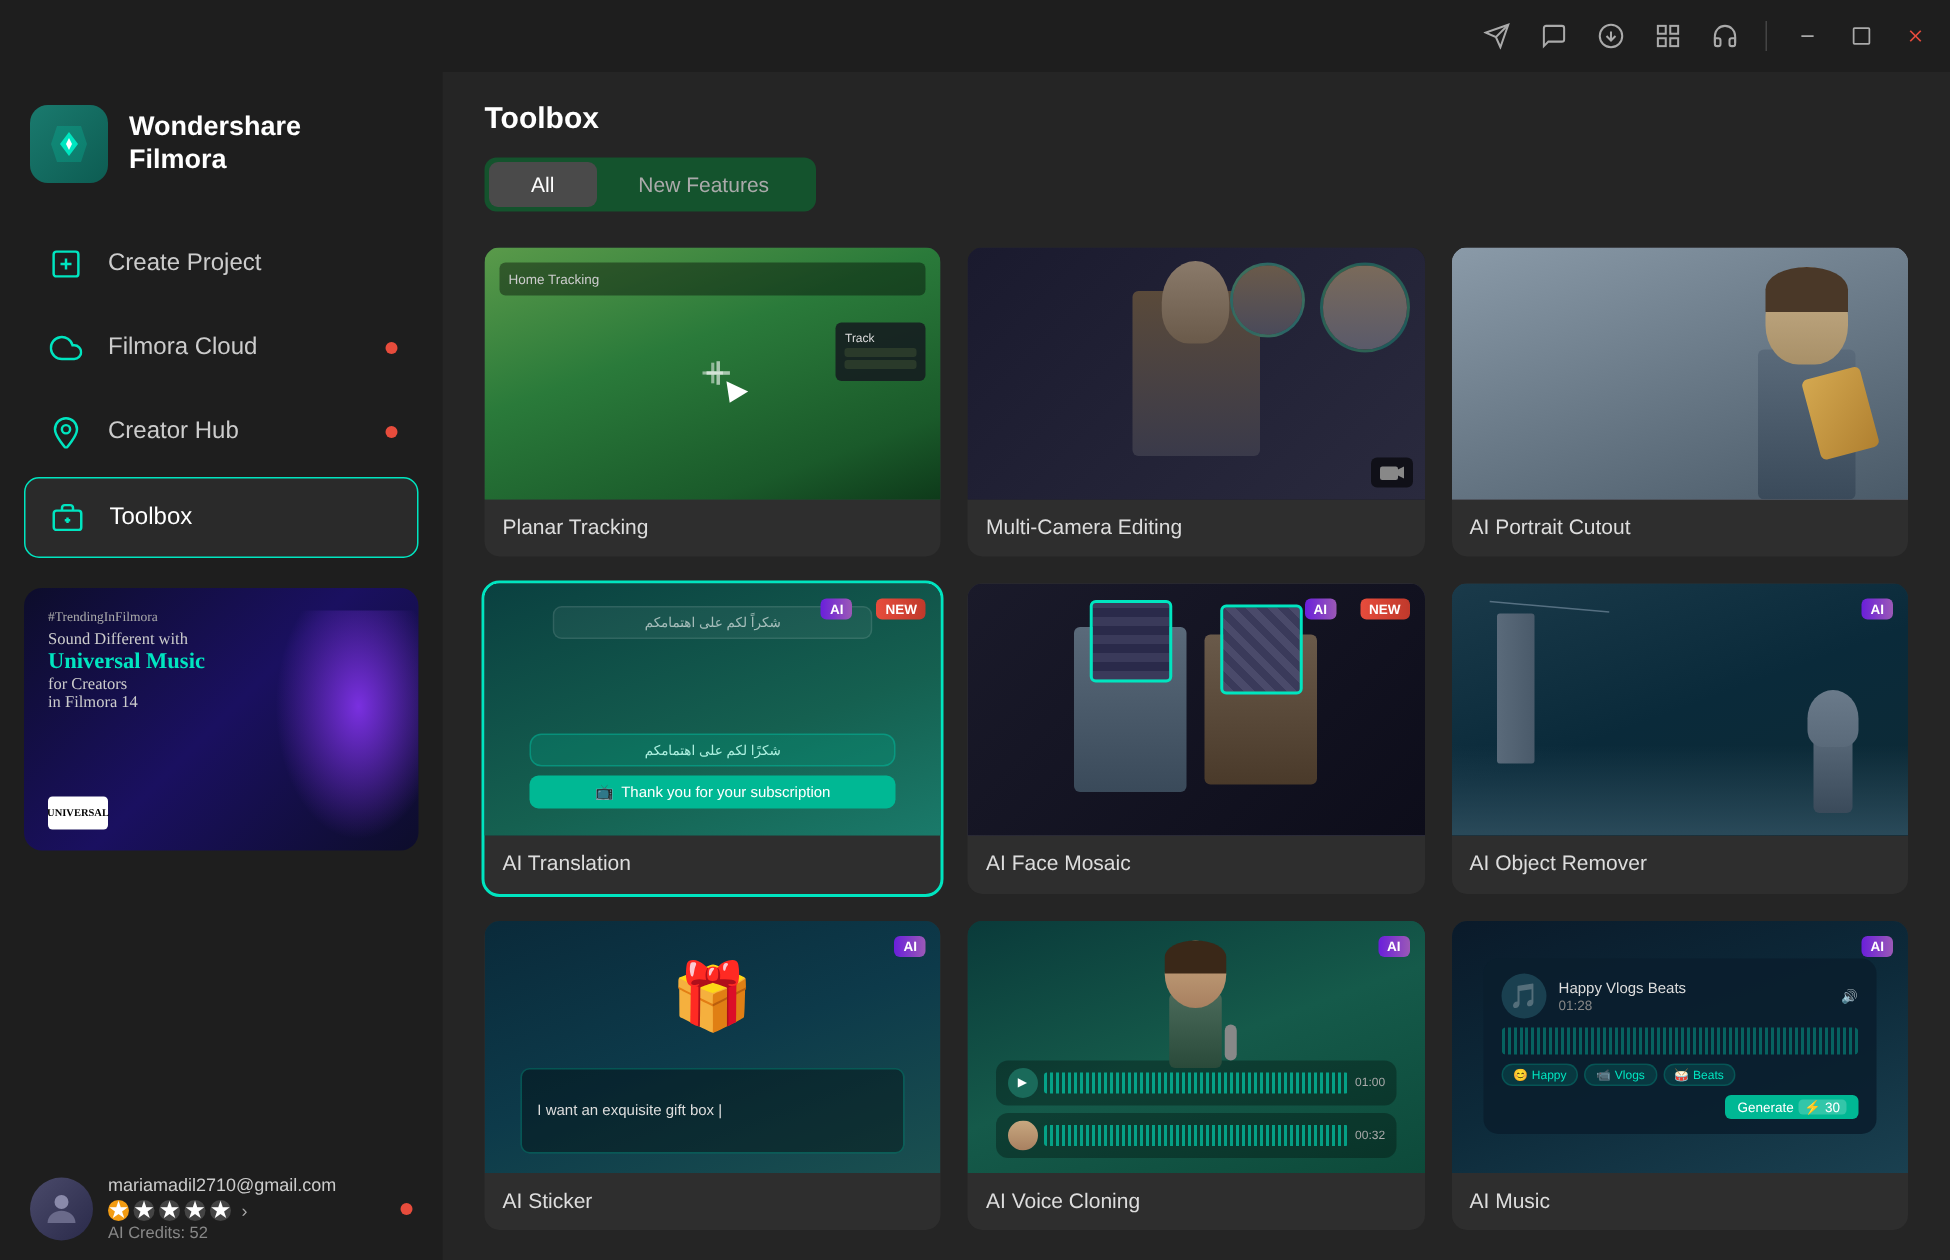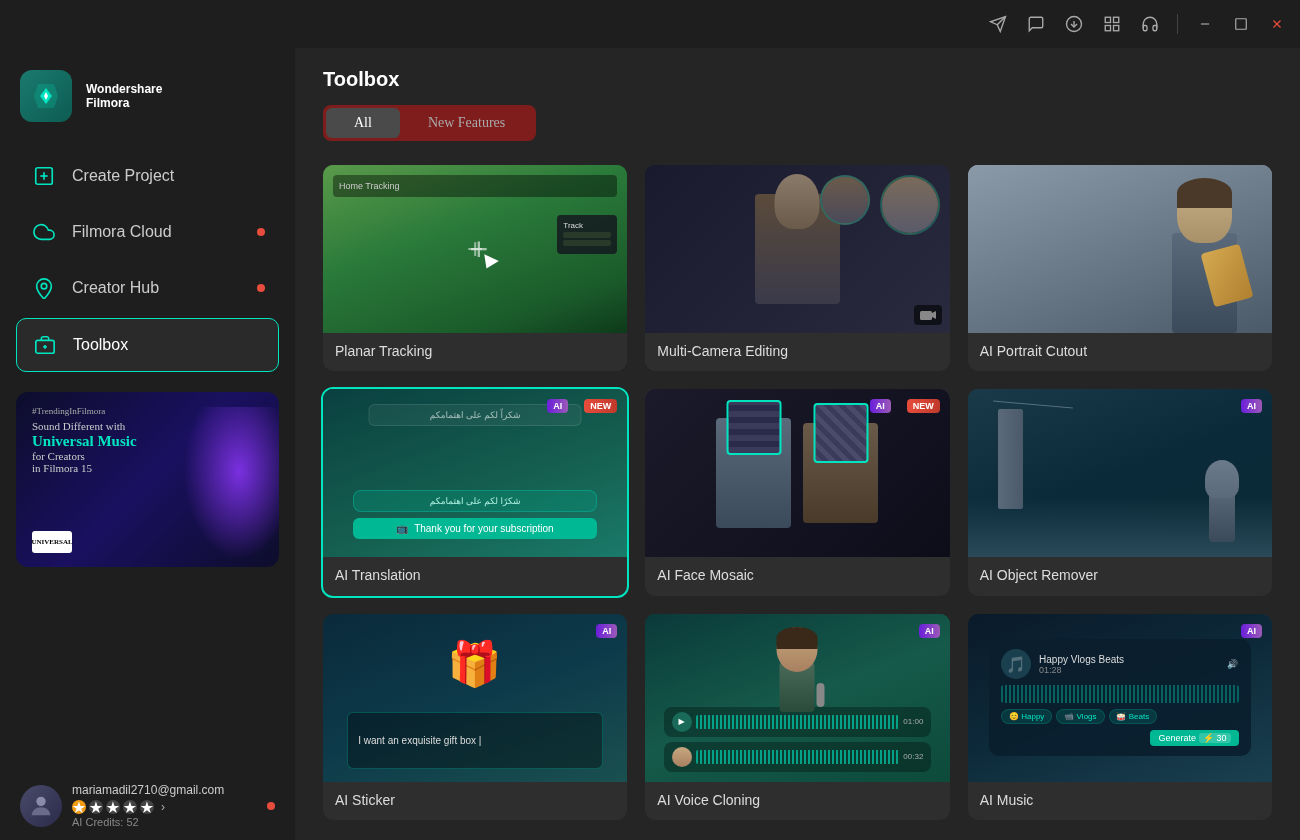"Wondershare" .logo-name { font-size: 12px -> 18px }
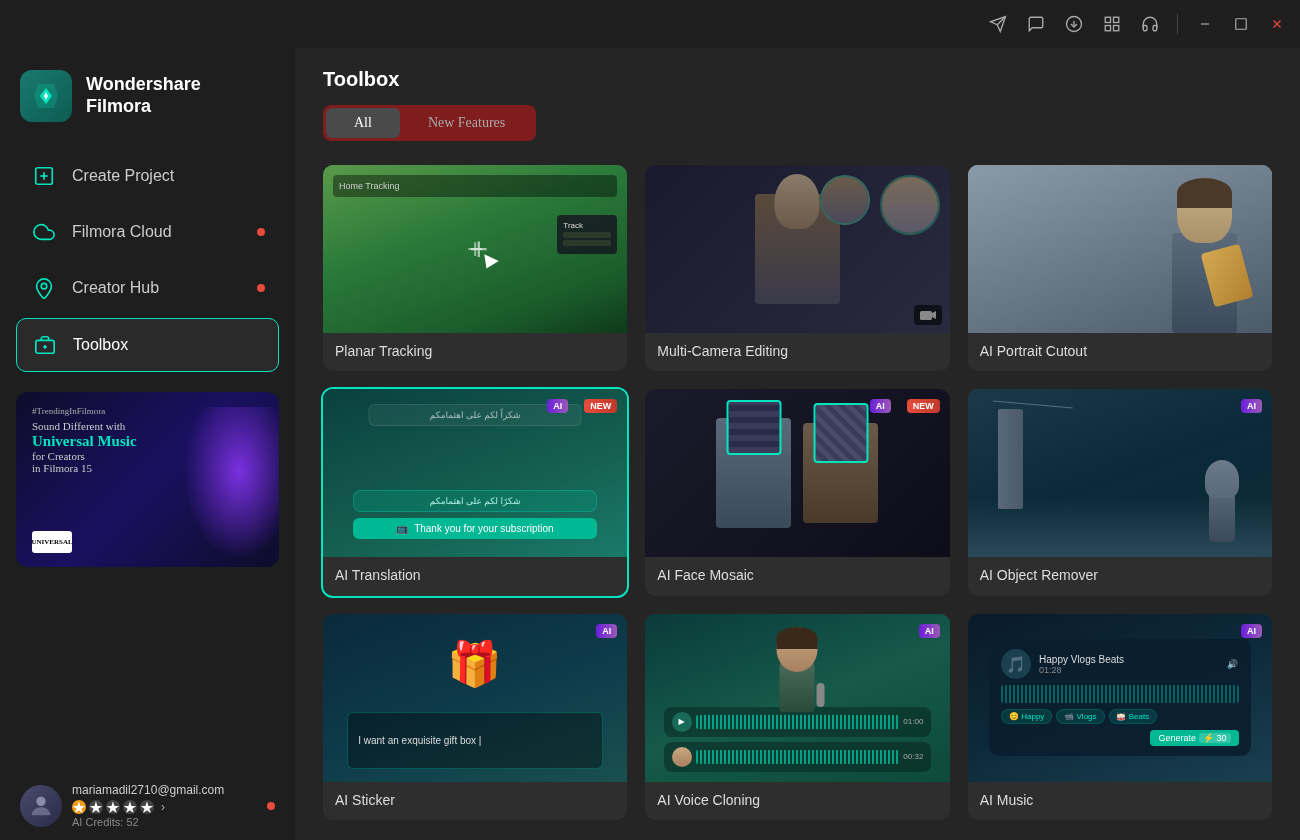"All" .tabs { background: #7f1d1d -> #14532d; font-family: Liberation Serif, serif -> none }
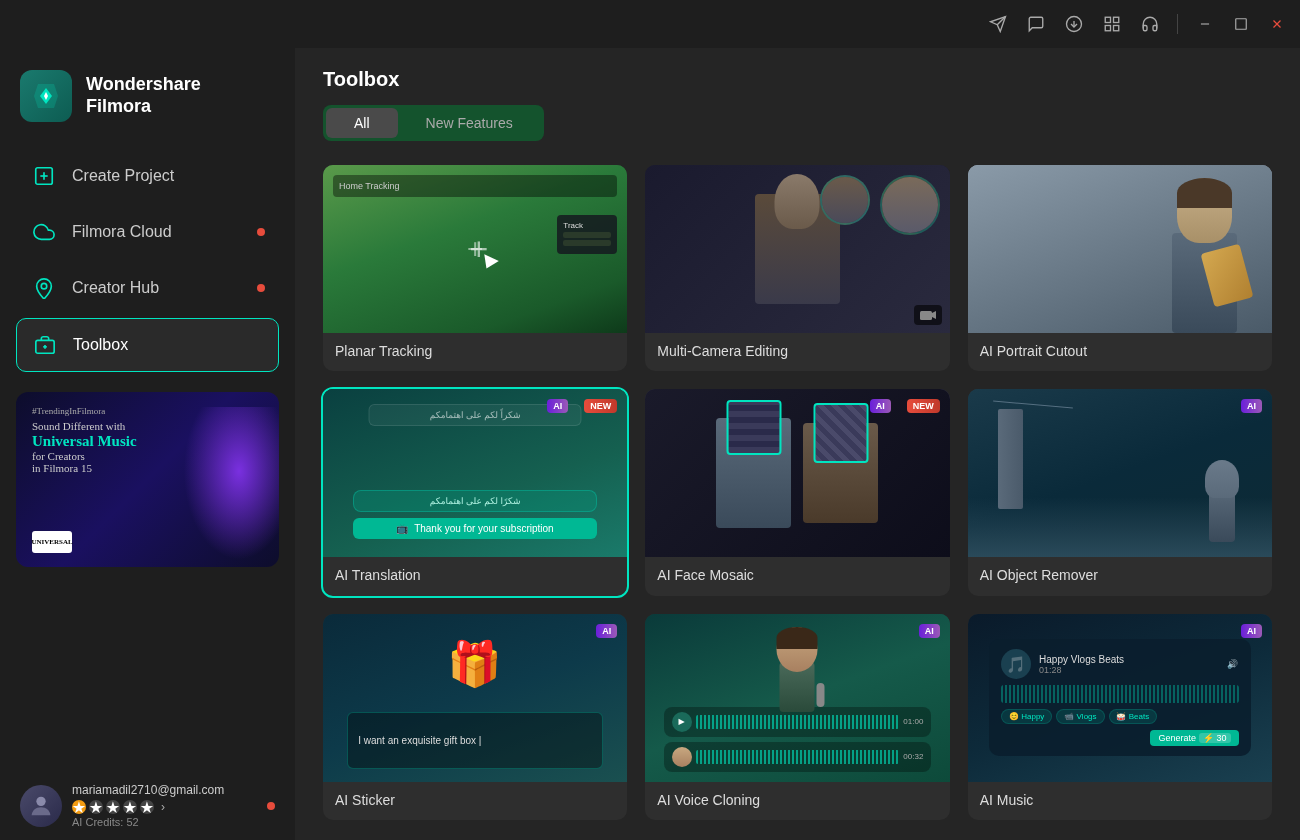"in Filmora 15" div.banner-title-line4 { text: 15 -> 14 }
